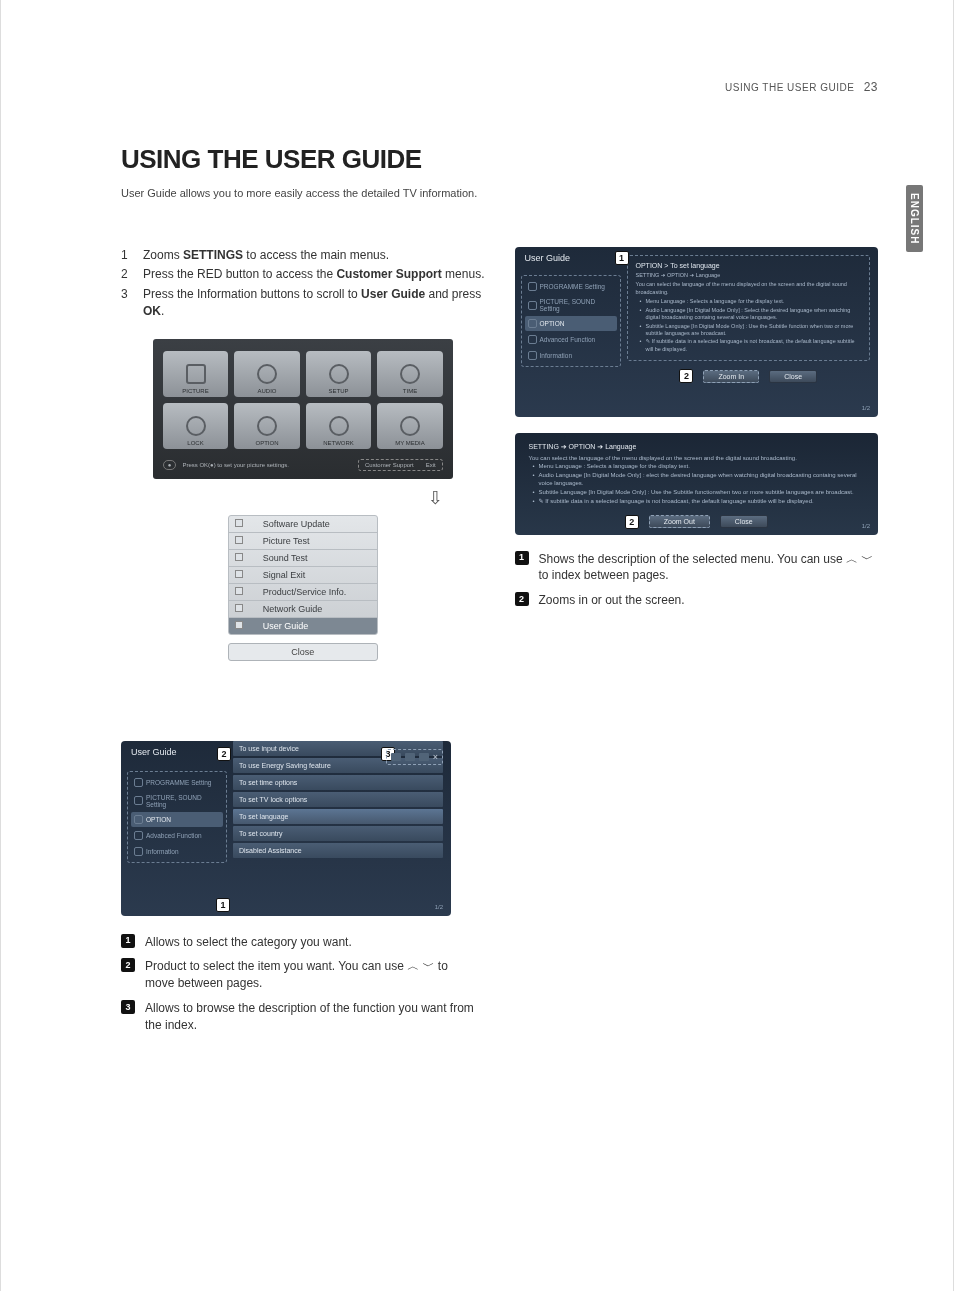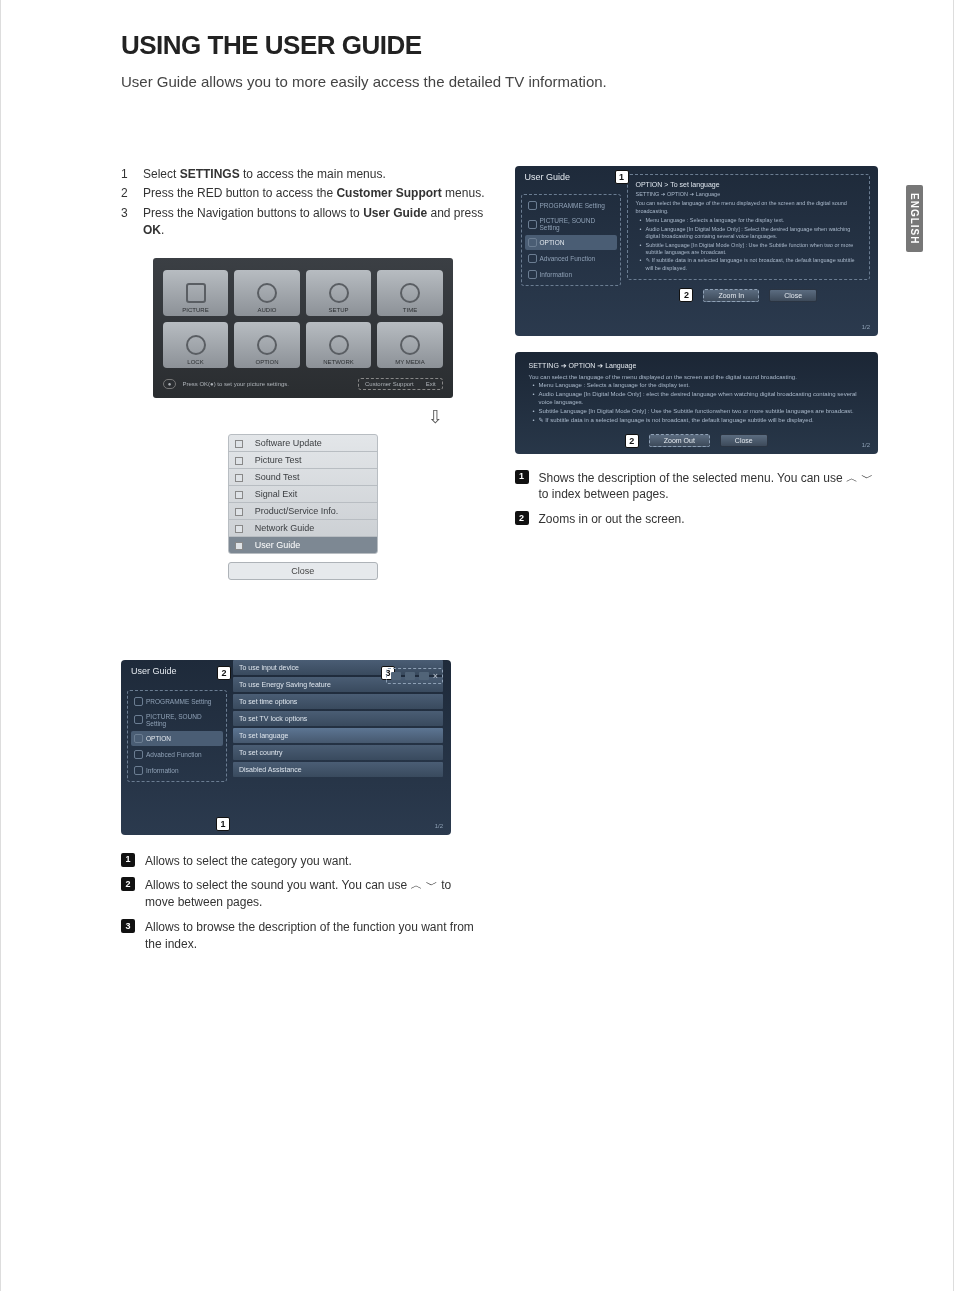"USING THE USER GUIDE 23" div.header-area { html: none -> <div> <span>USING THE USER GUIDE</span> <span>23</span> </div> }
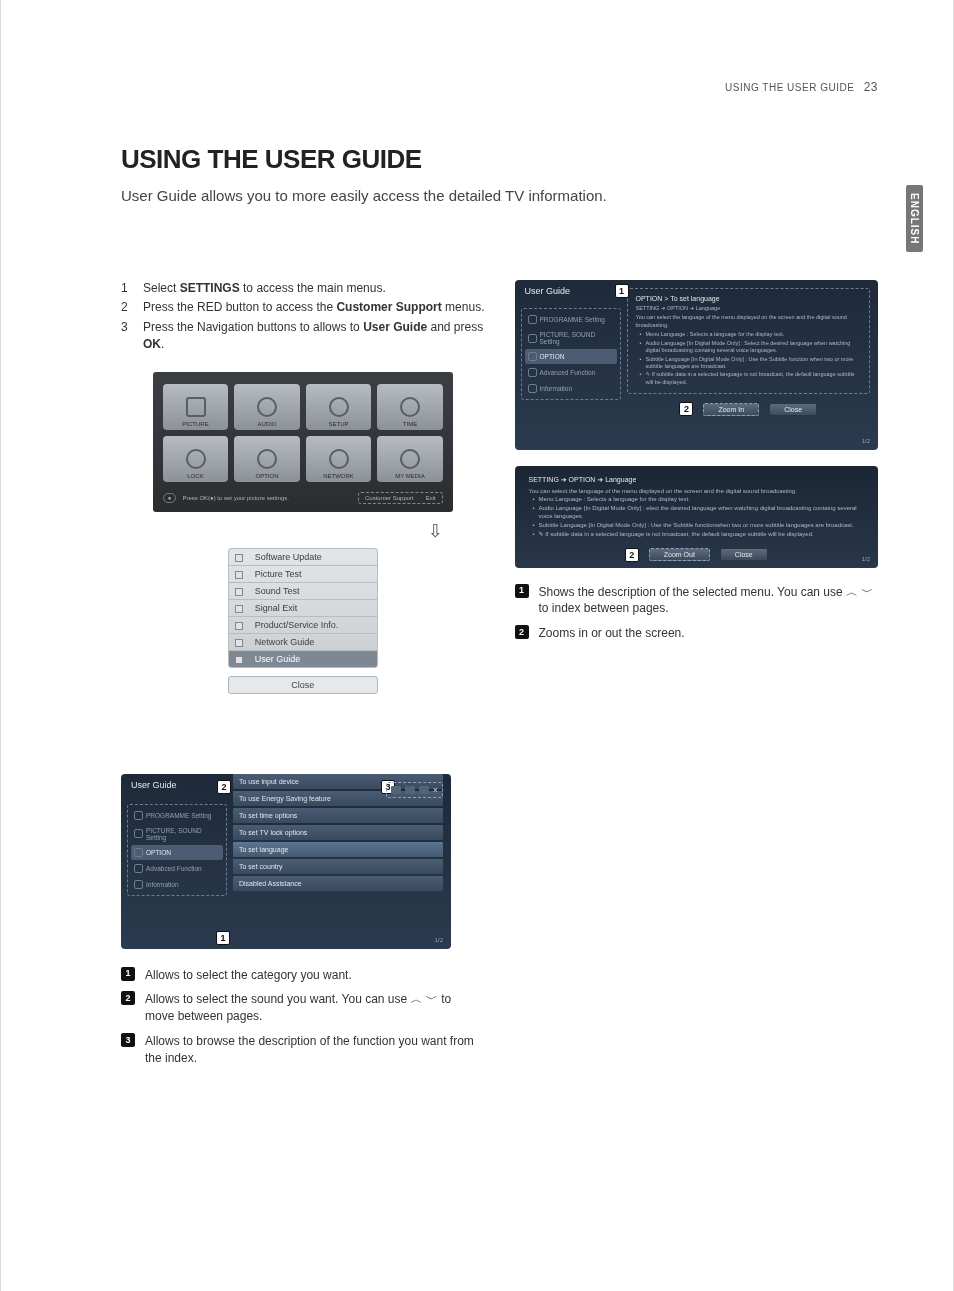"User Guide allows you to" .intro { font-size: 15px -> 11px; margin-bottom: 76px -> 48px }
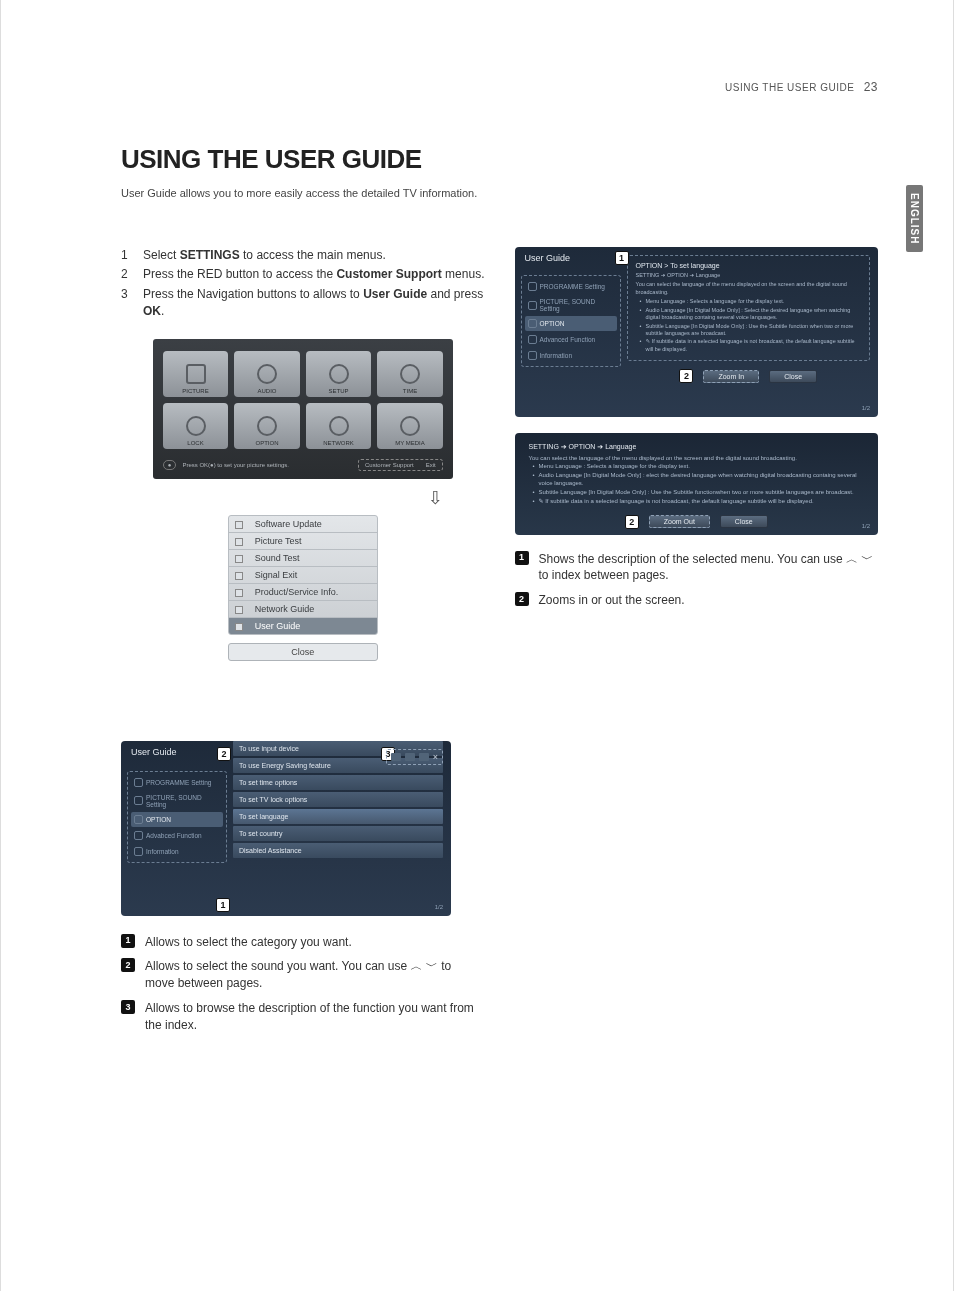"Select" span { text: Select -> Zooms }
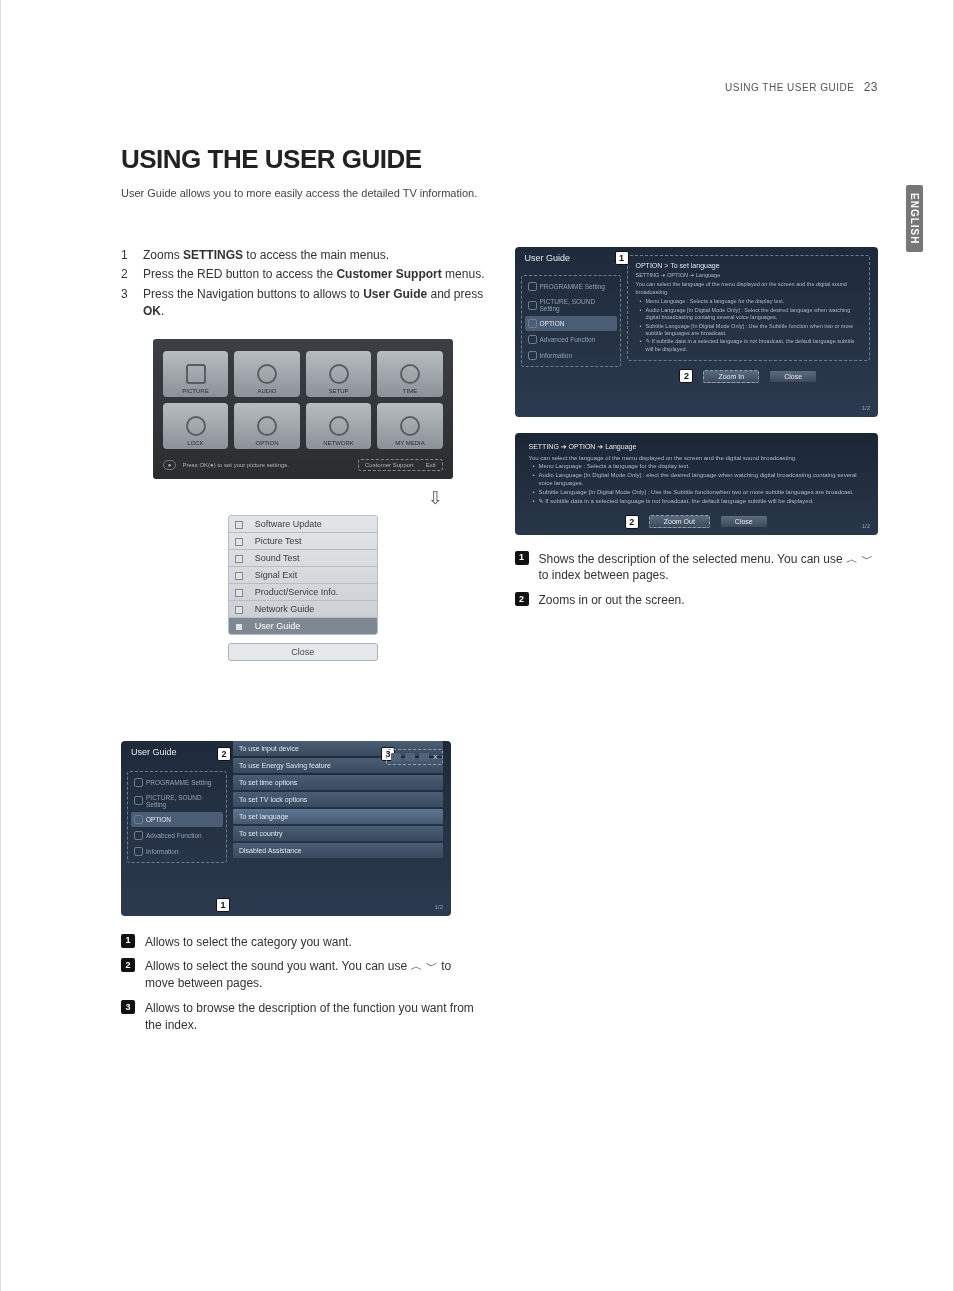"Press the Navigation buttons to" span { text: Navigation buttons to allows -> Information buttons to scroll }
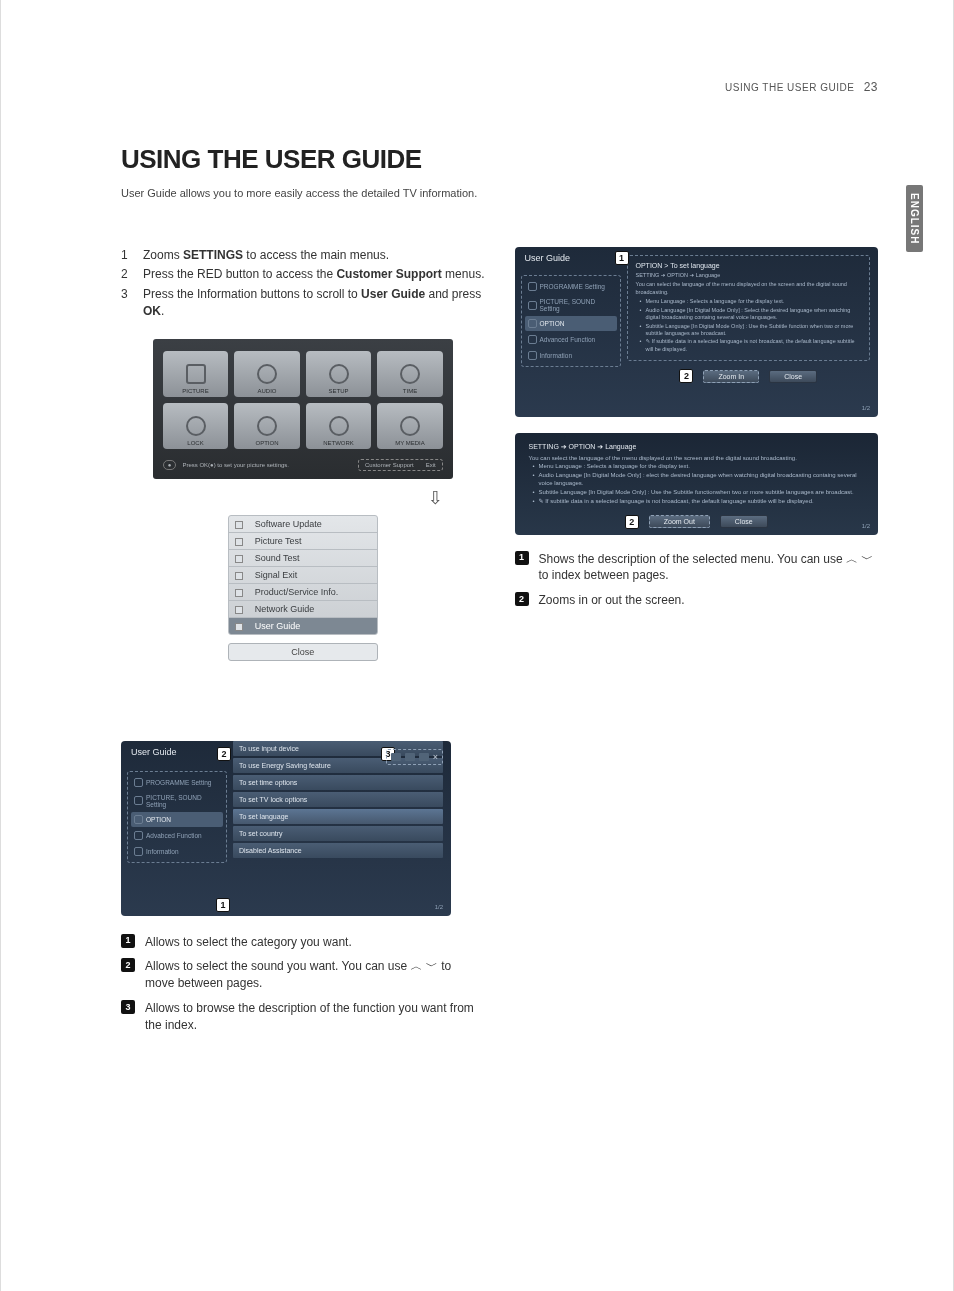"Software Update" .cs-item { align-items: flex-end -> flex-start; gap: 12px -> 20px }
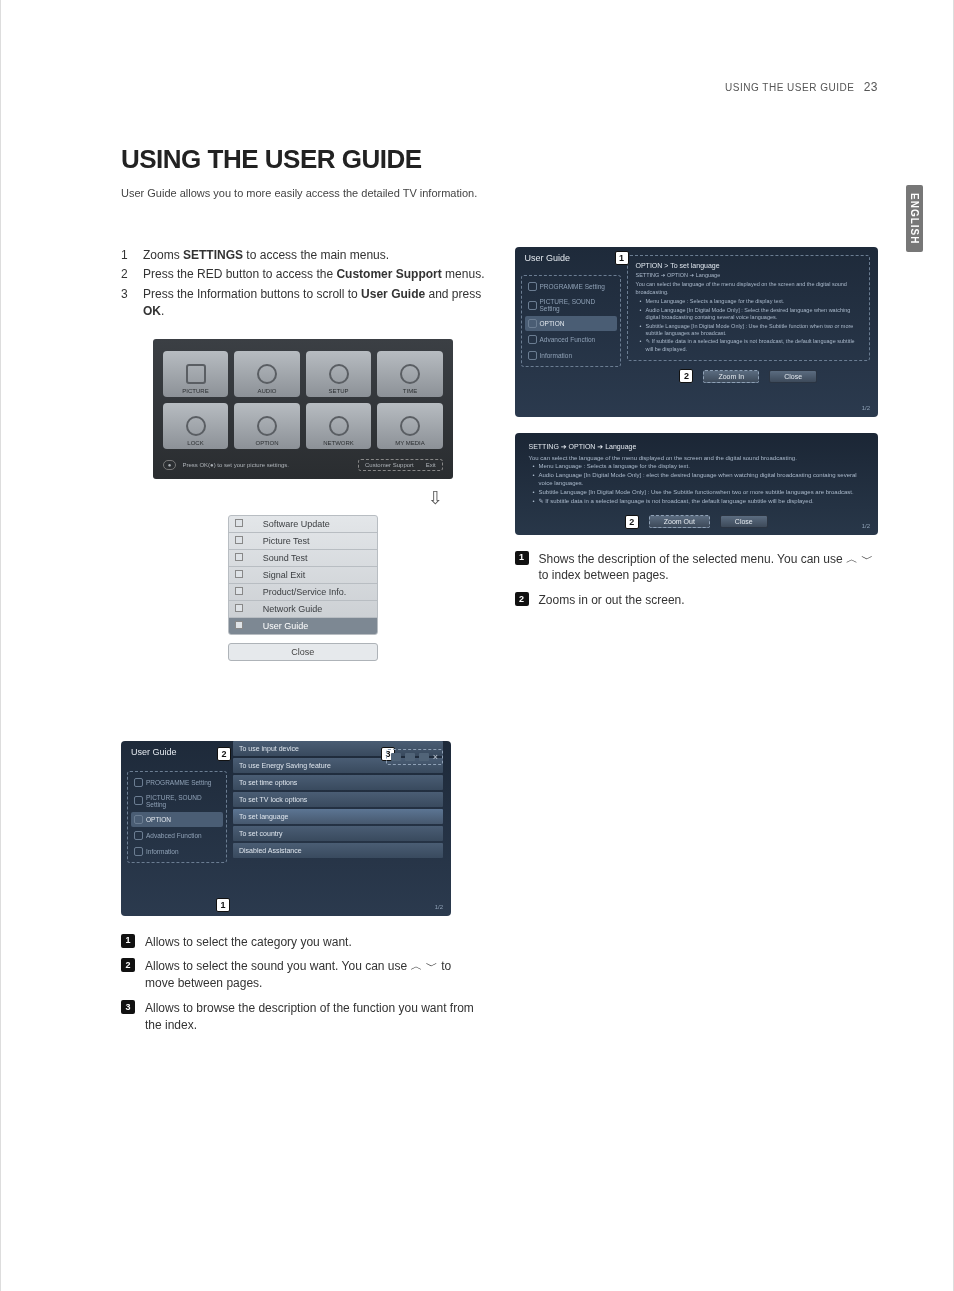"Allows to select the sound" span.t { text: Allows to select the sound -> Product to select the item }
